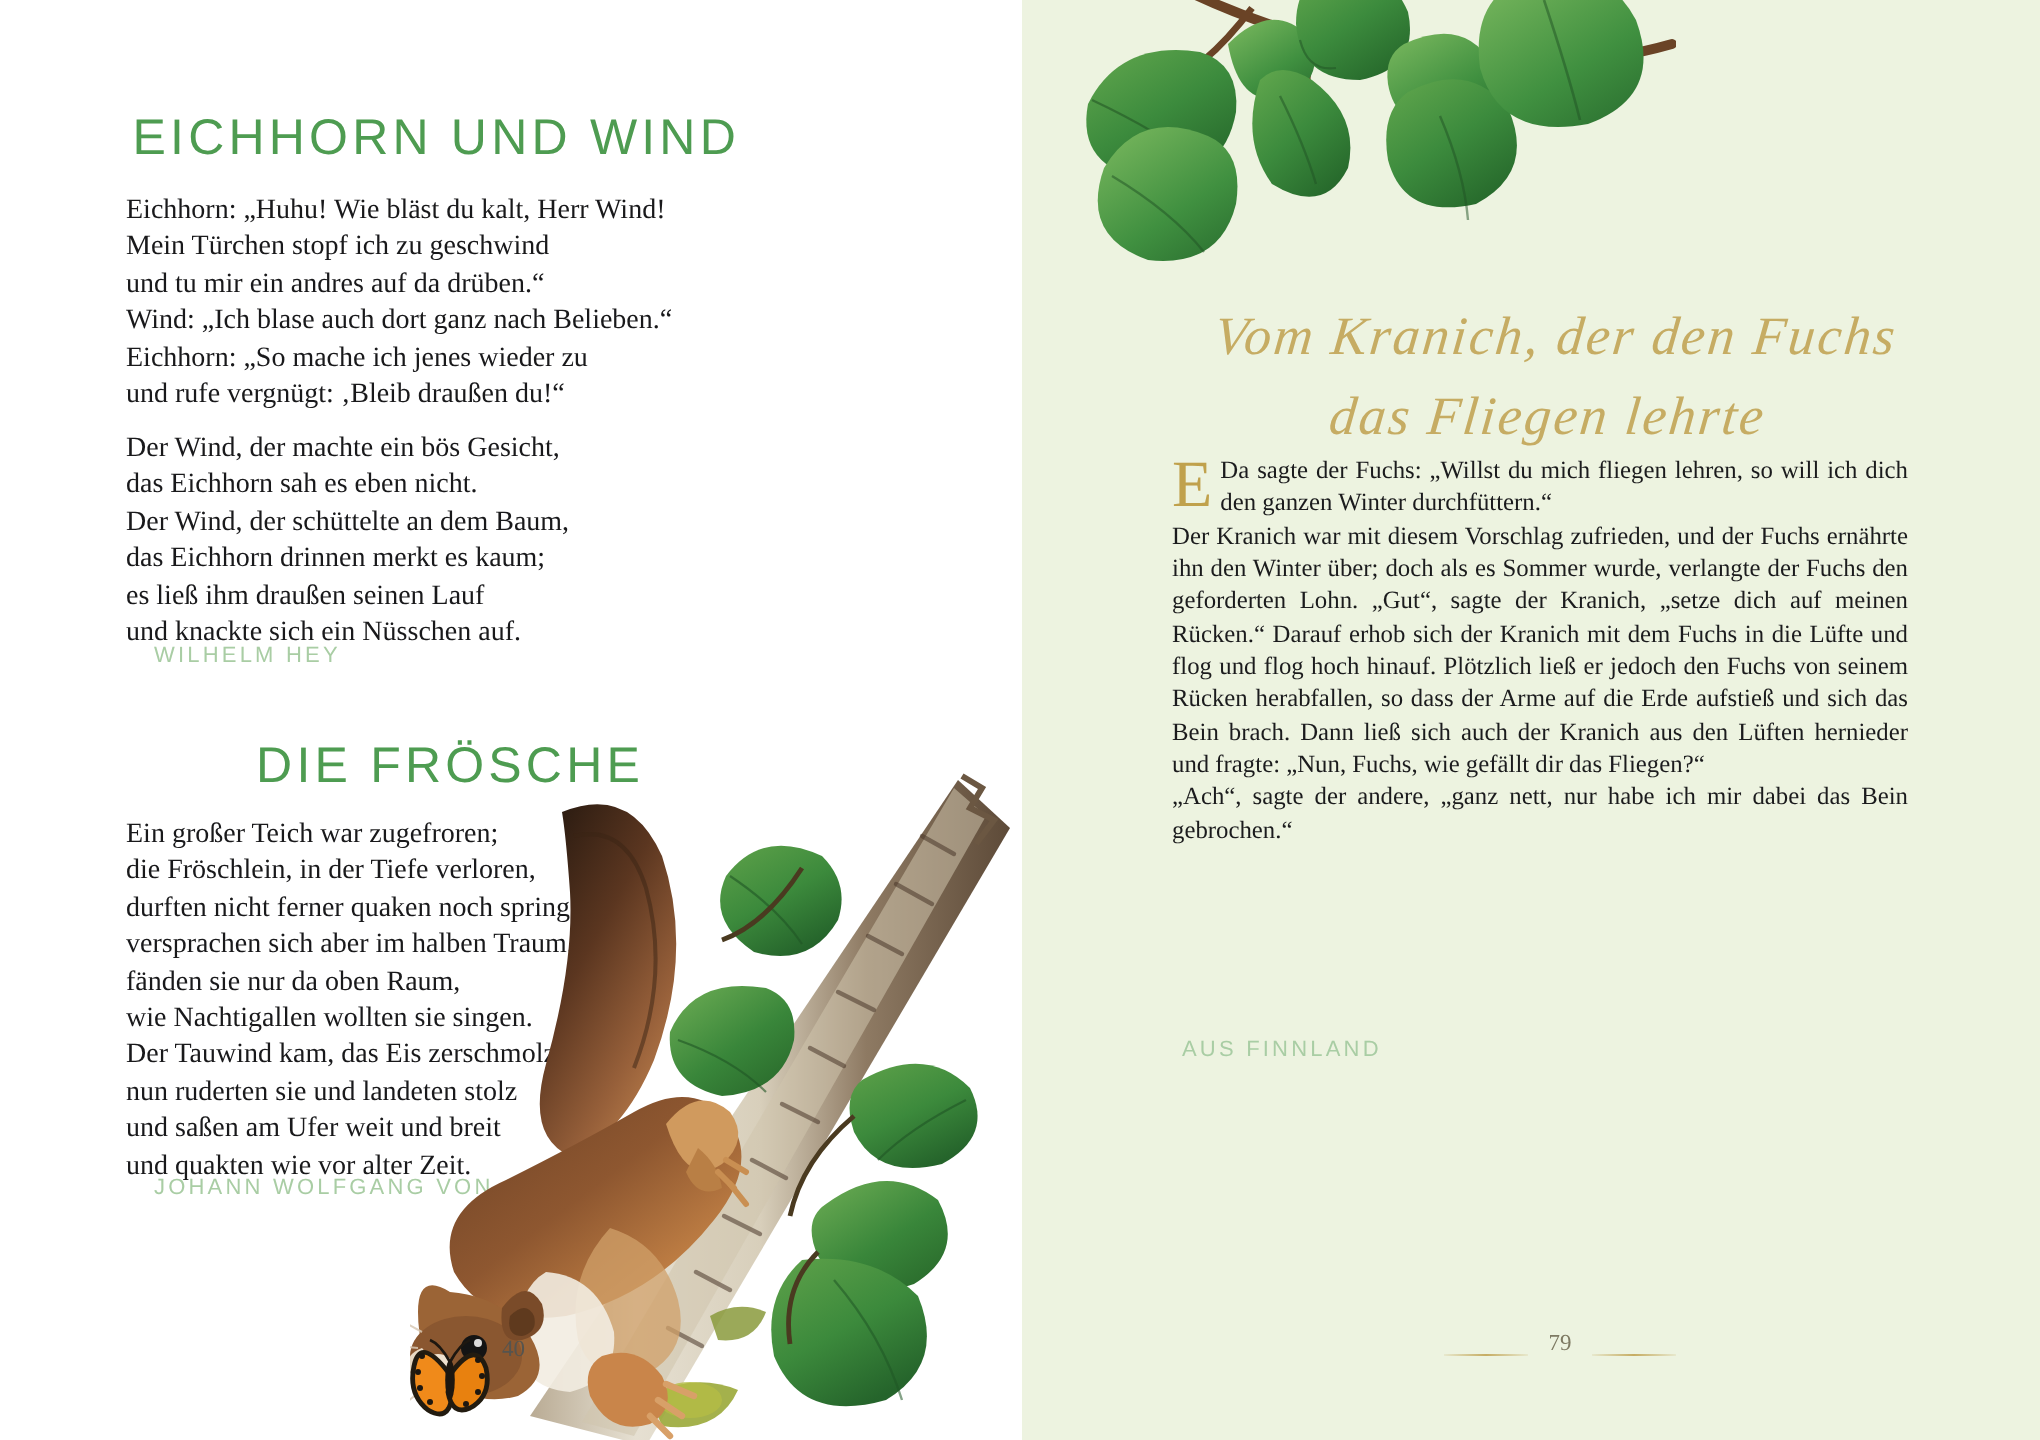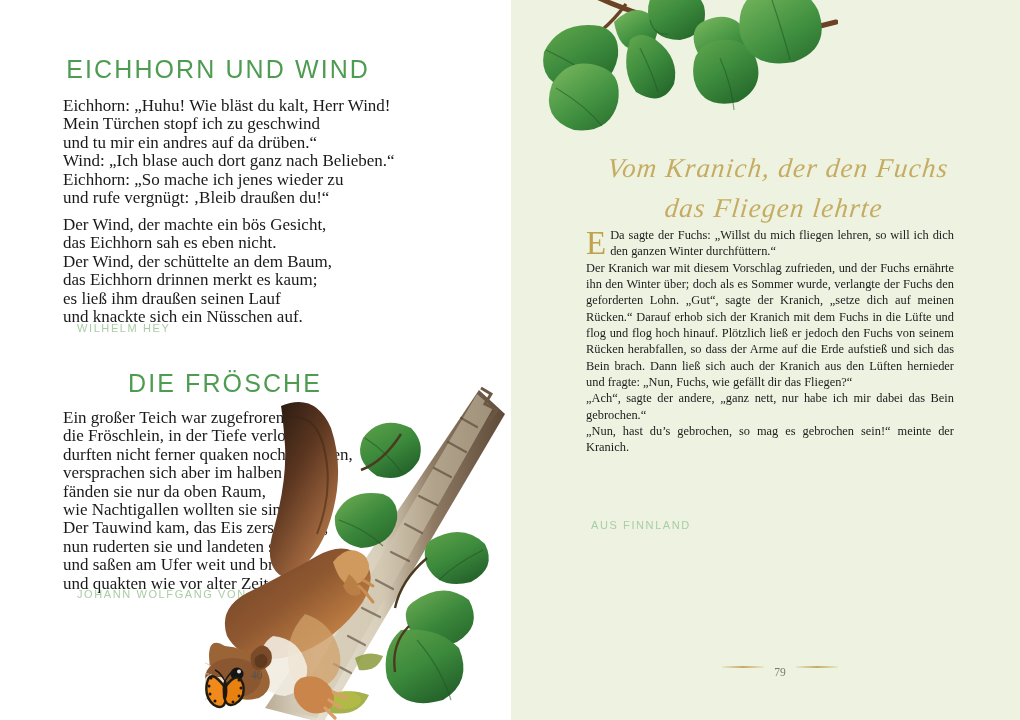"Eichhorn: „Huhu! Wie bläst du" .poem-body { font-size: 17px -> 14px }
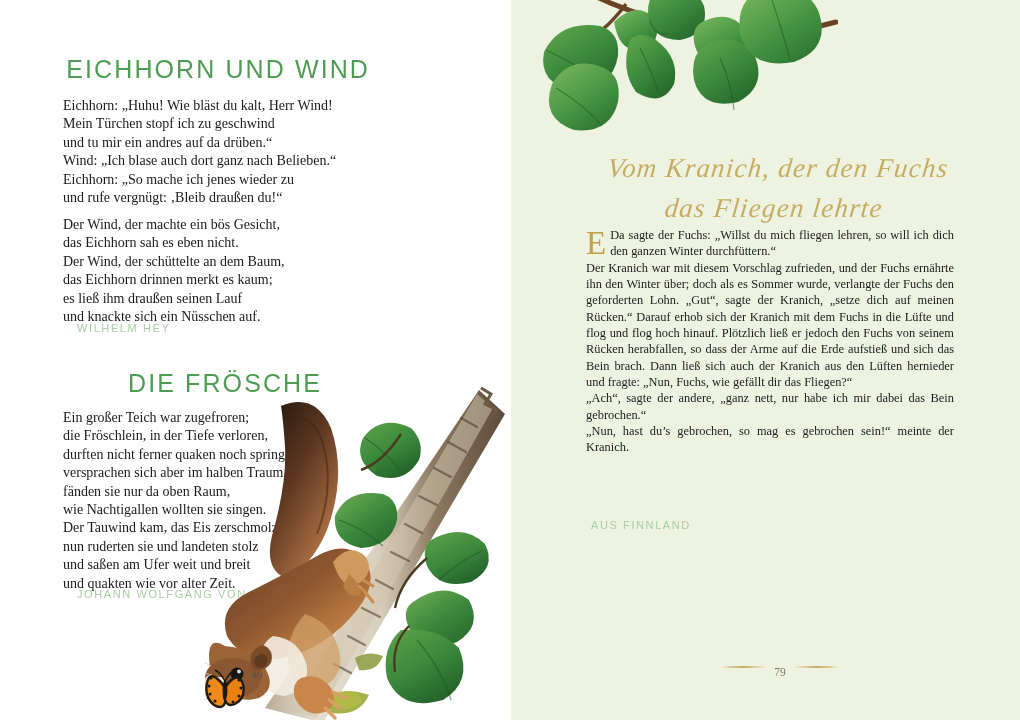"„Nun, hast du’s gebrochen, so" p { html: <p>„Nun, hast du’s gebrochen, so mag es gebrochen sein!“ meinte der Kranich.</p> -> none }
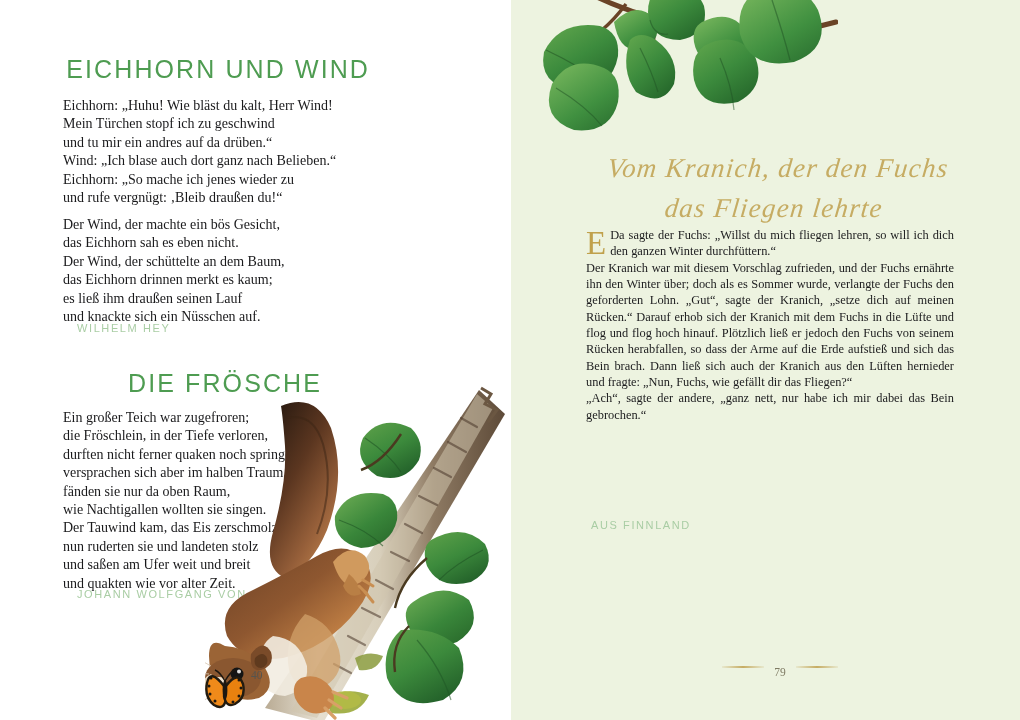"79" .folio-right-wrap { align-items: flex-start -> flex-end }
